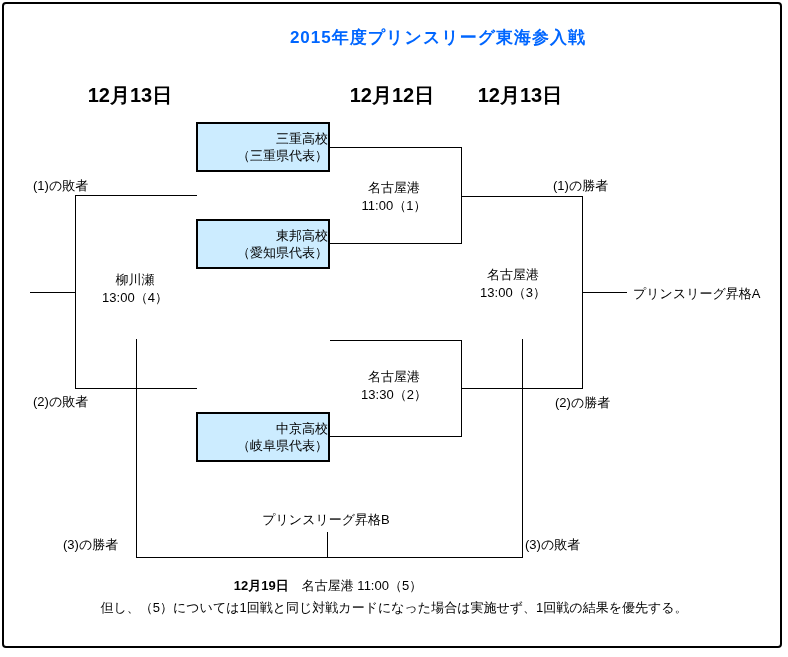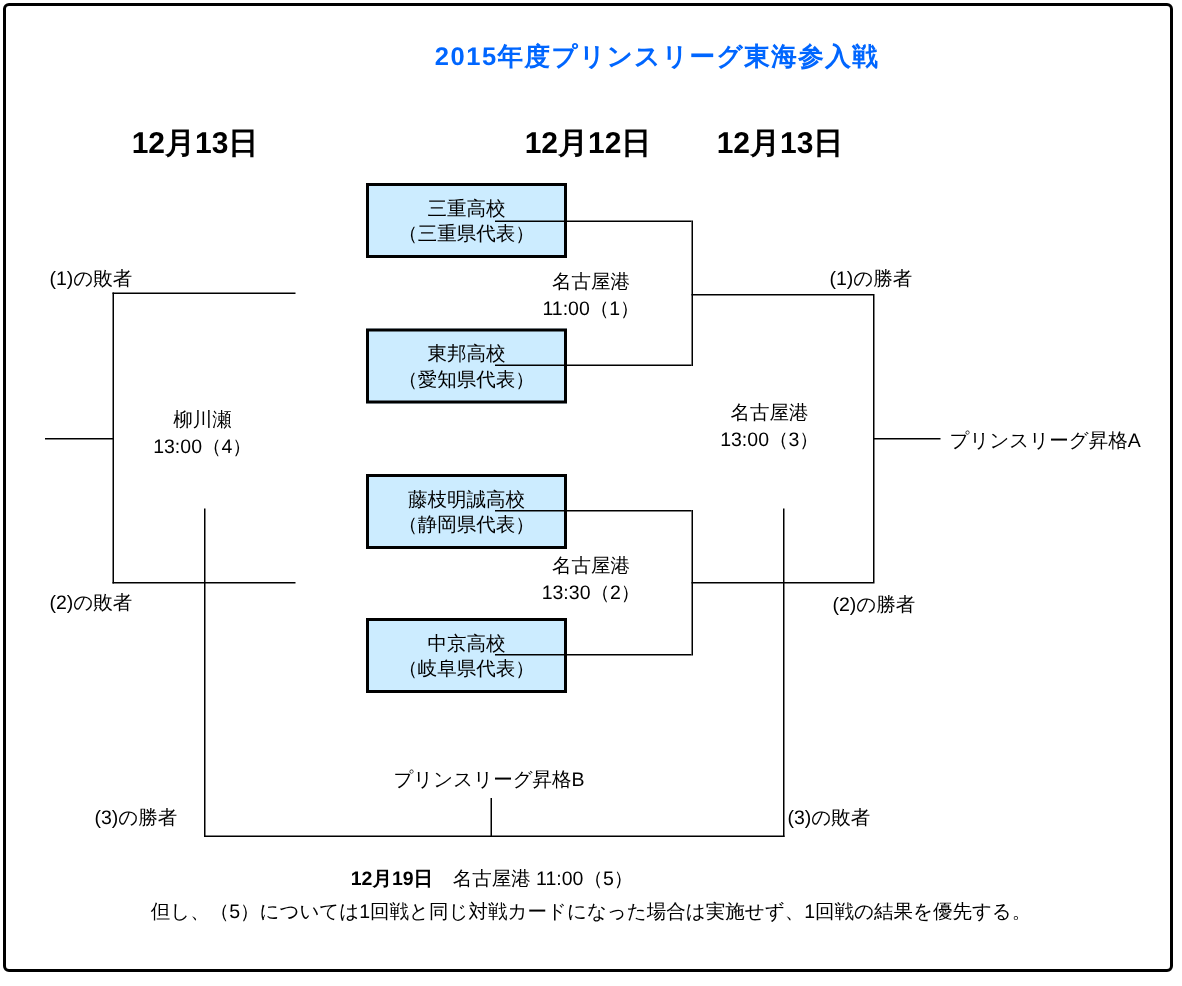"三重高校" .team-box { align-items: center -> flex-end; margin-left: 48px -> none }
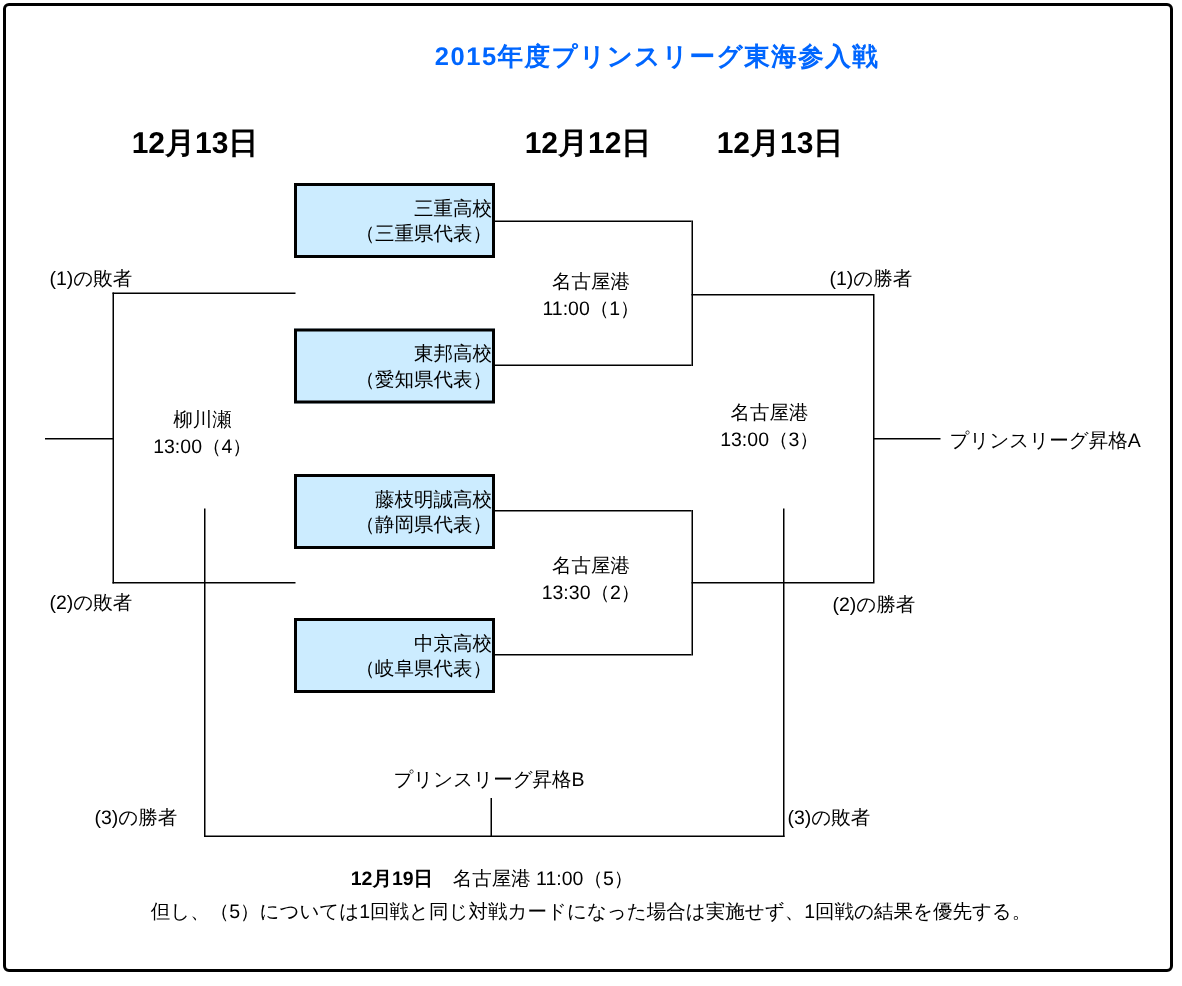"藤枝明誠高校" div.team-box { html: <div> <span>藤枝明誠高校</span> <span>（静岡県代表）</span> </div> -> none }
